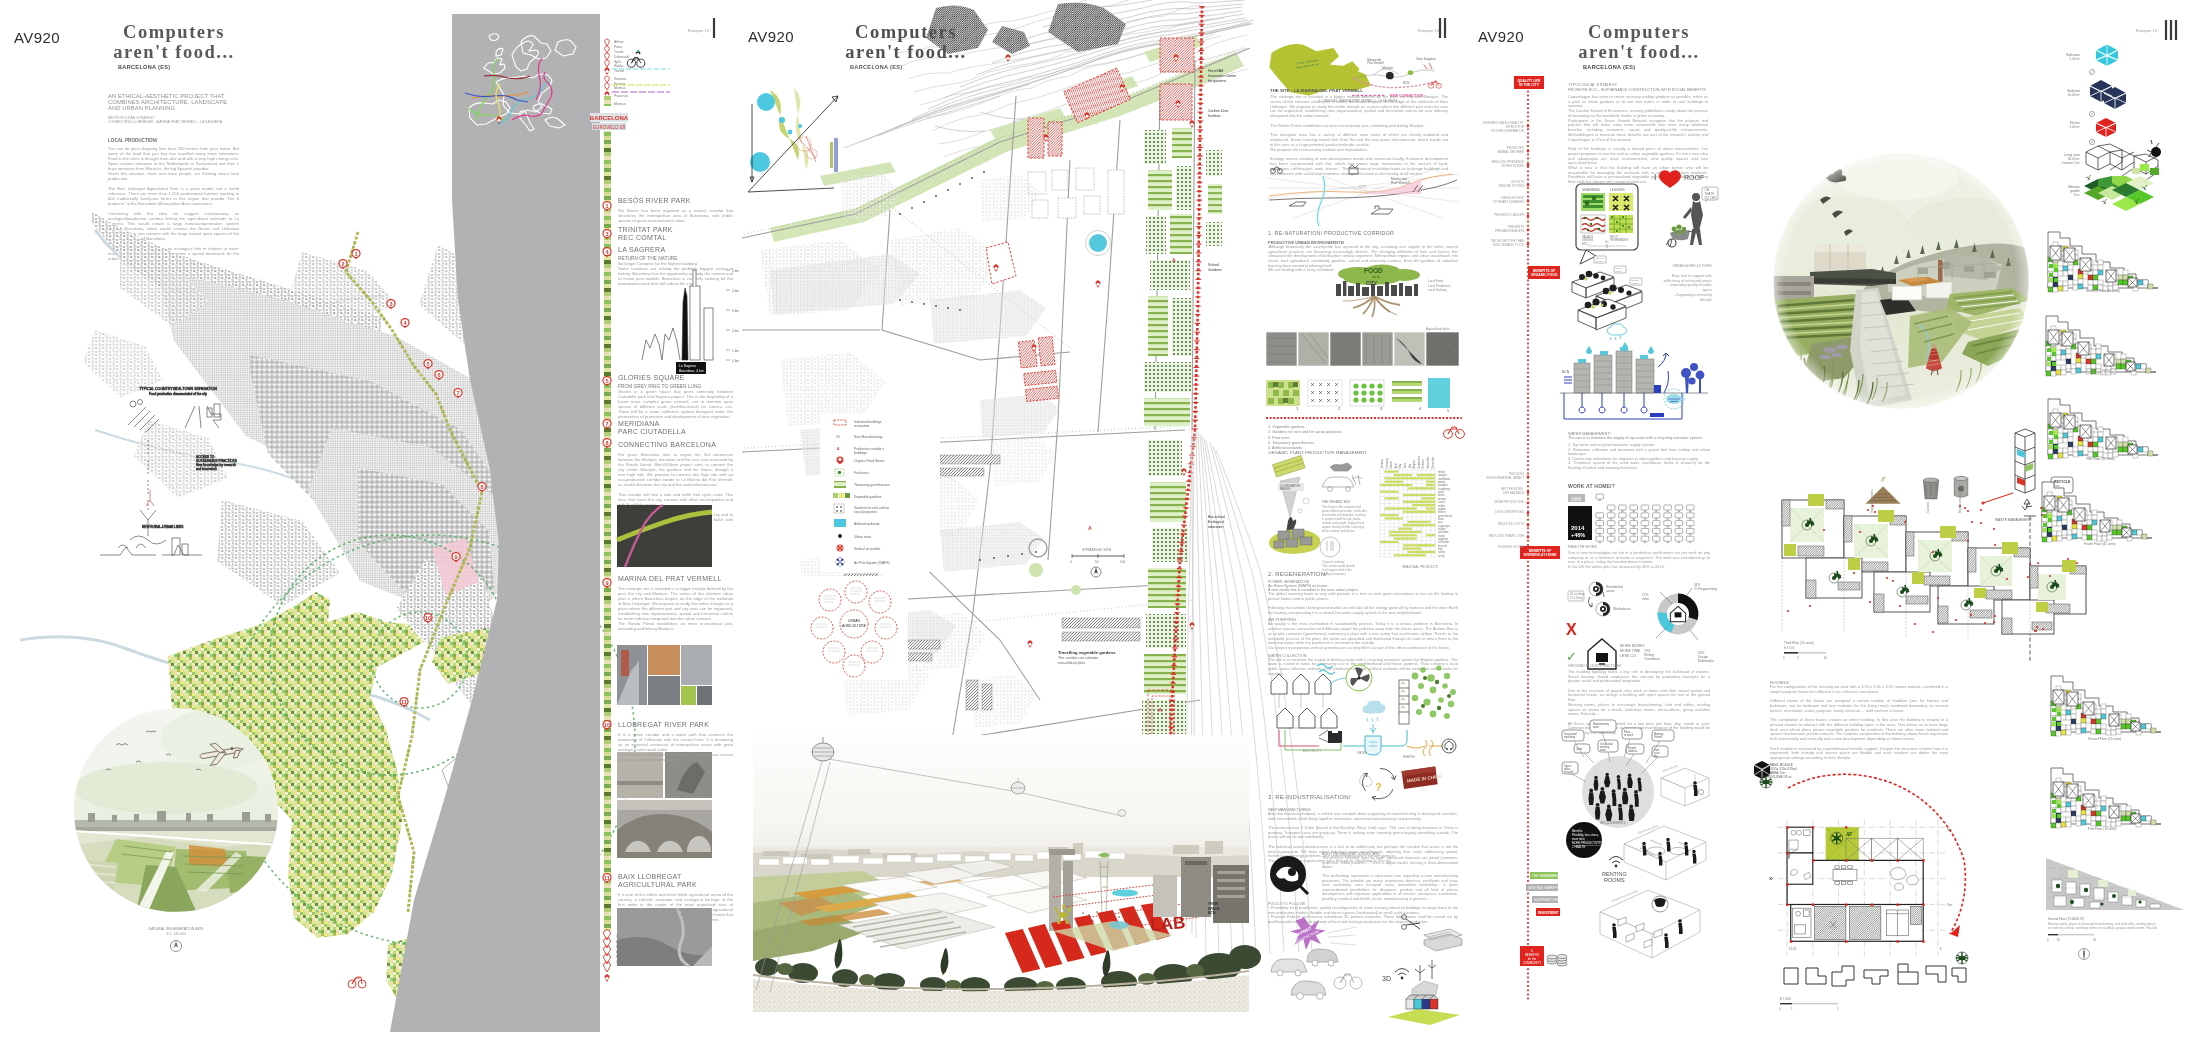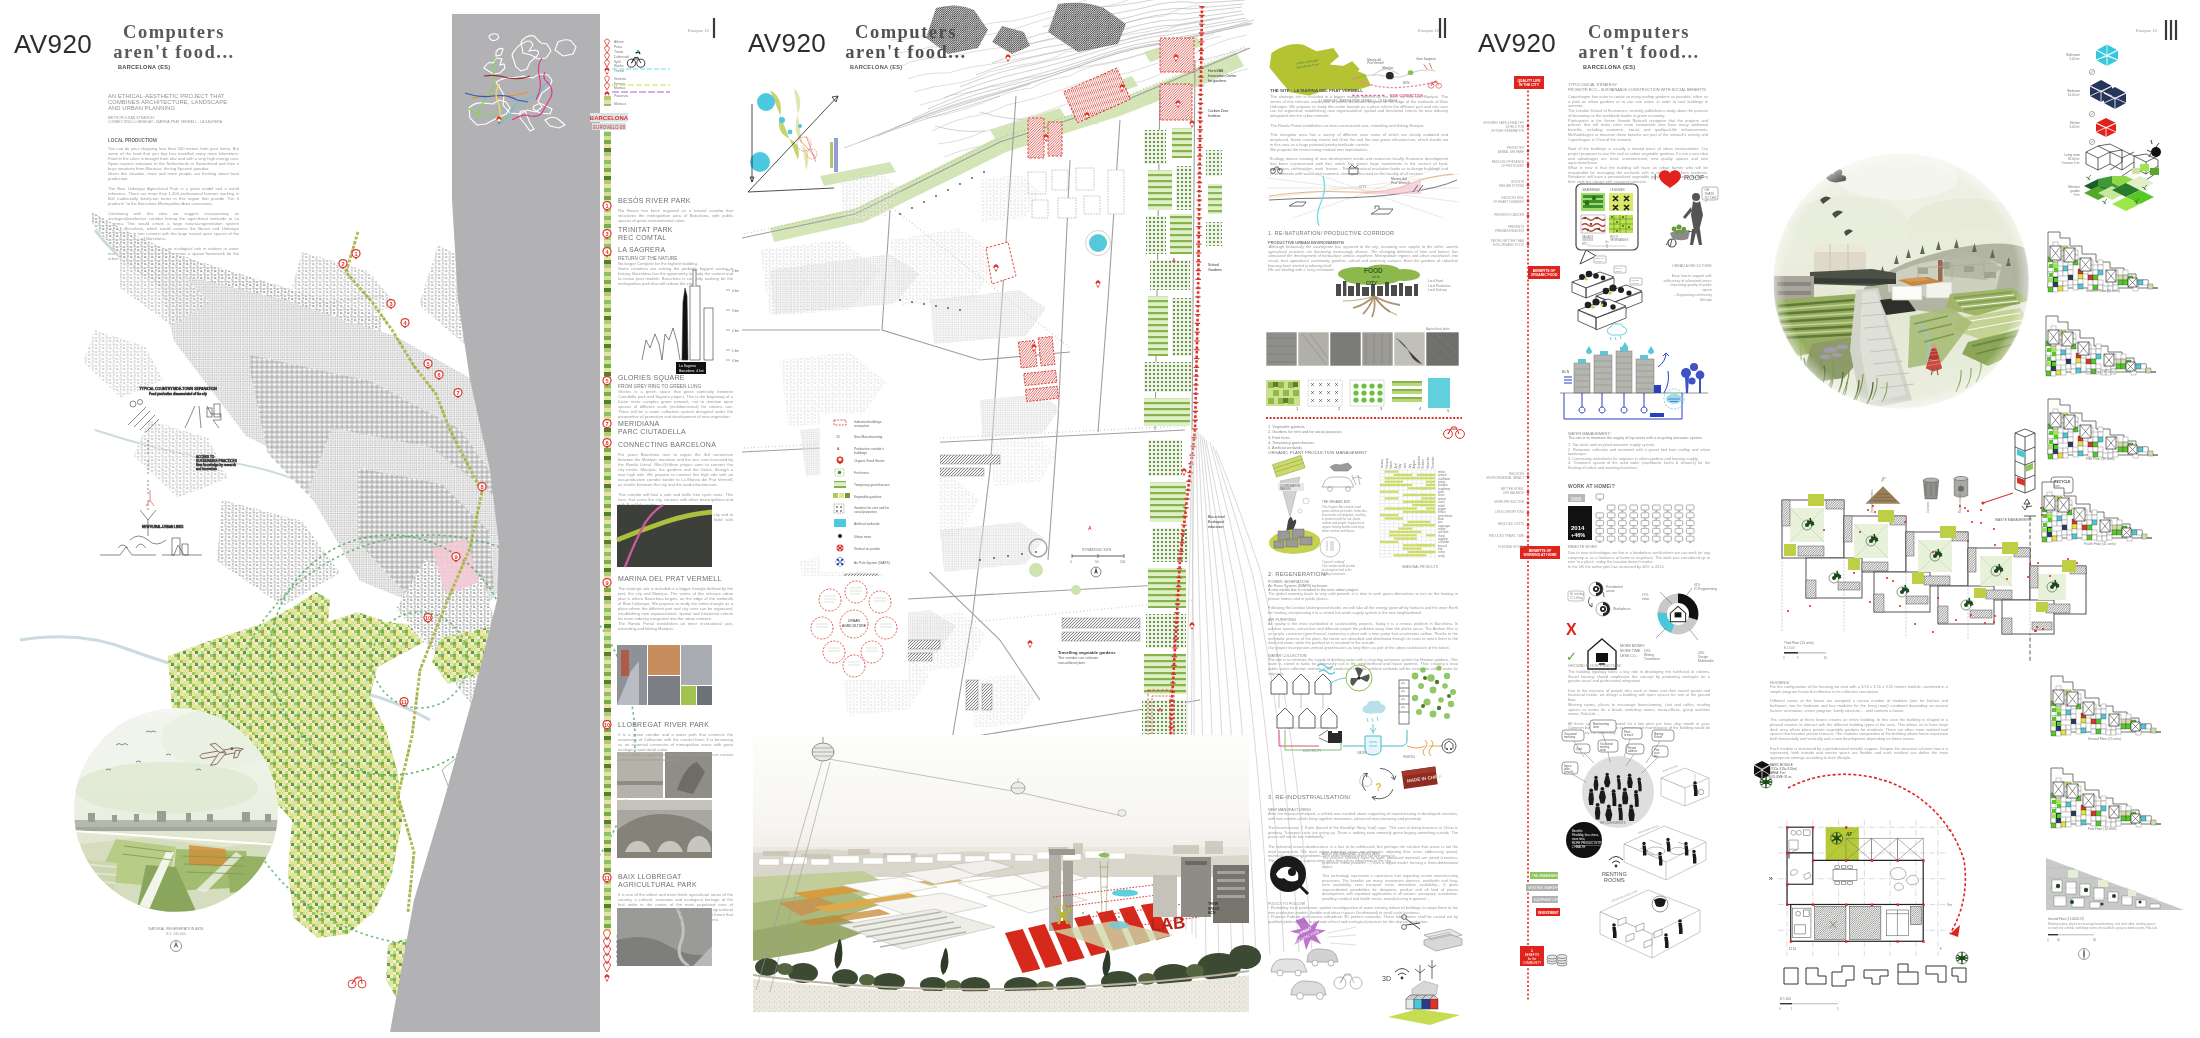"AV920" .av { font-size: 26px -> 15px }
